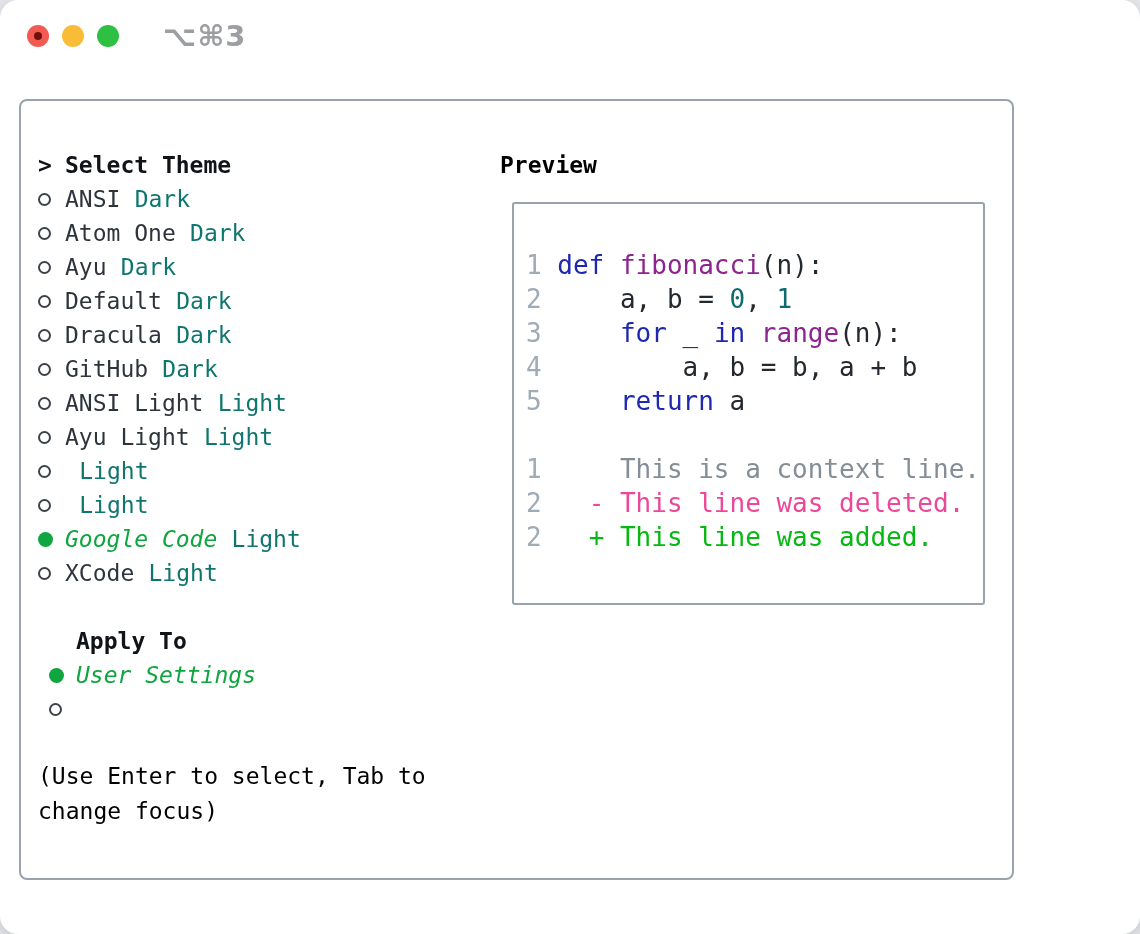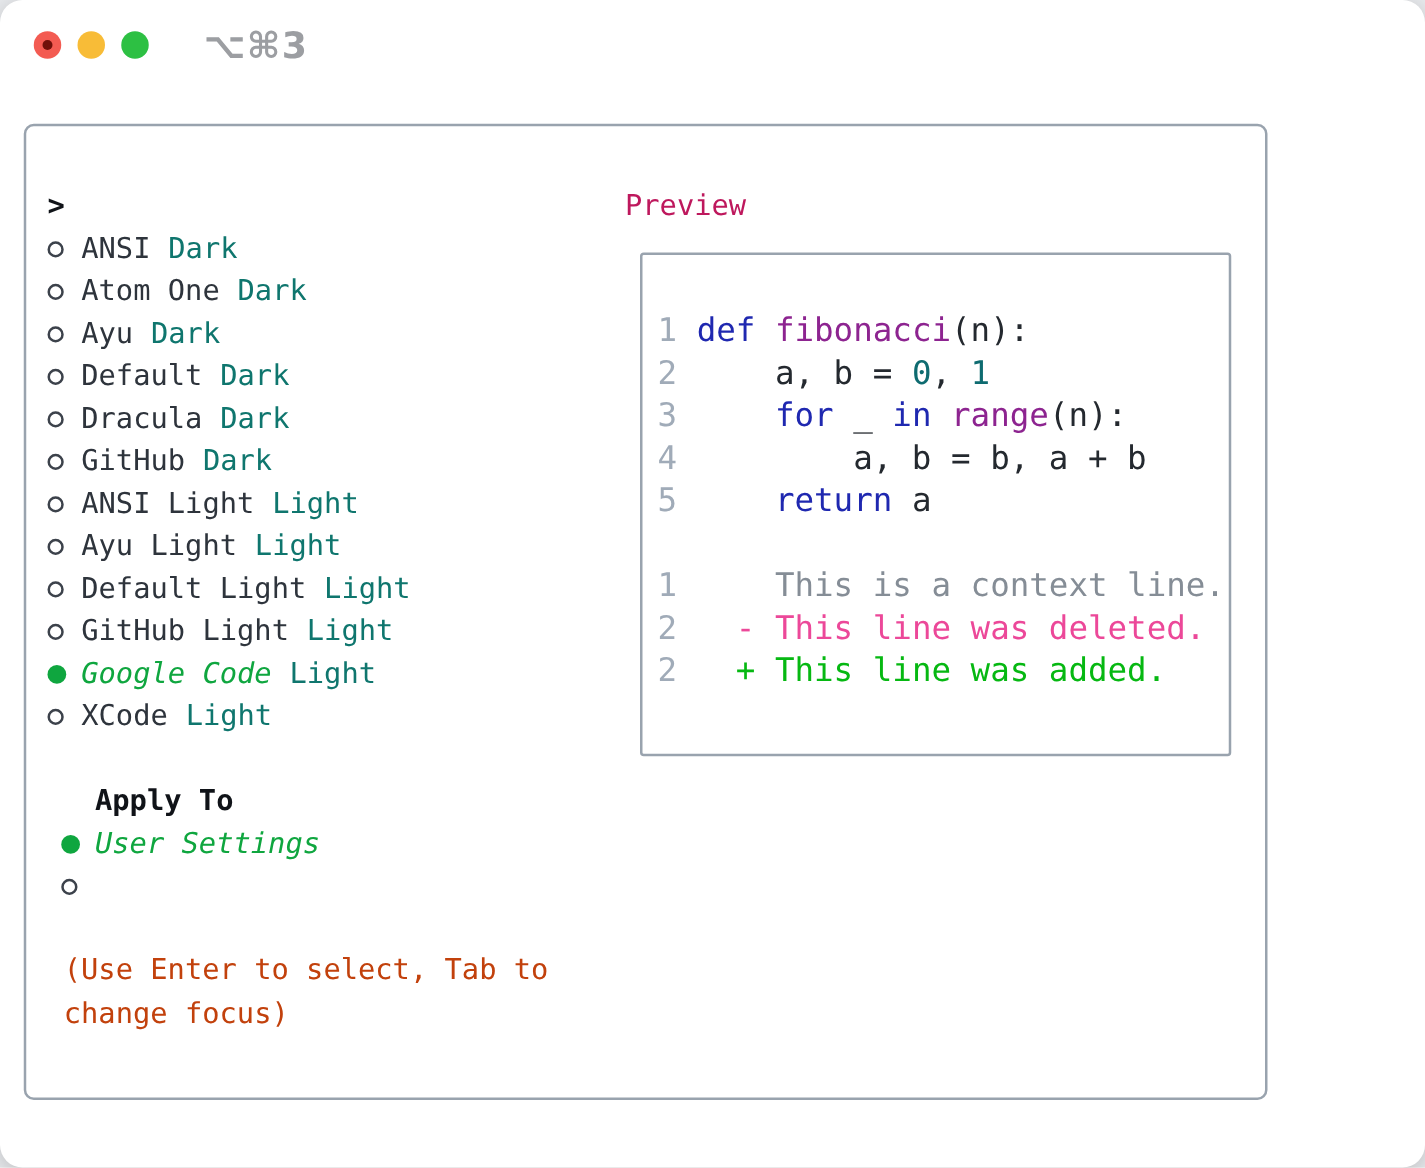"Select Theme" span.name { html: none -> <span>Select Theme</span> }
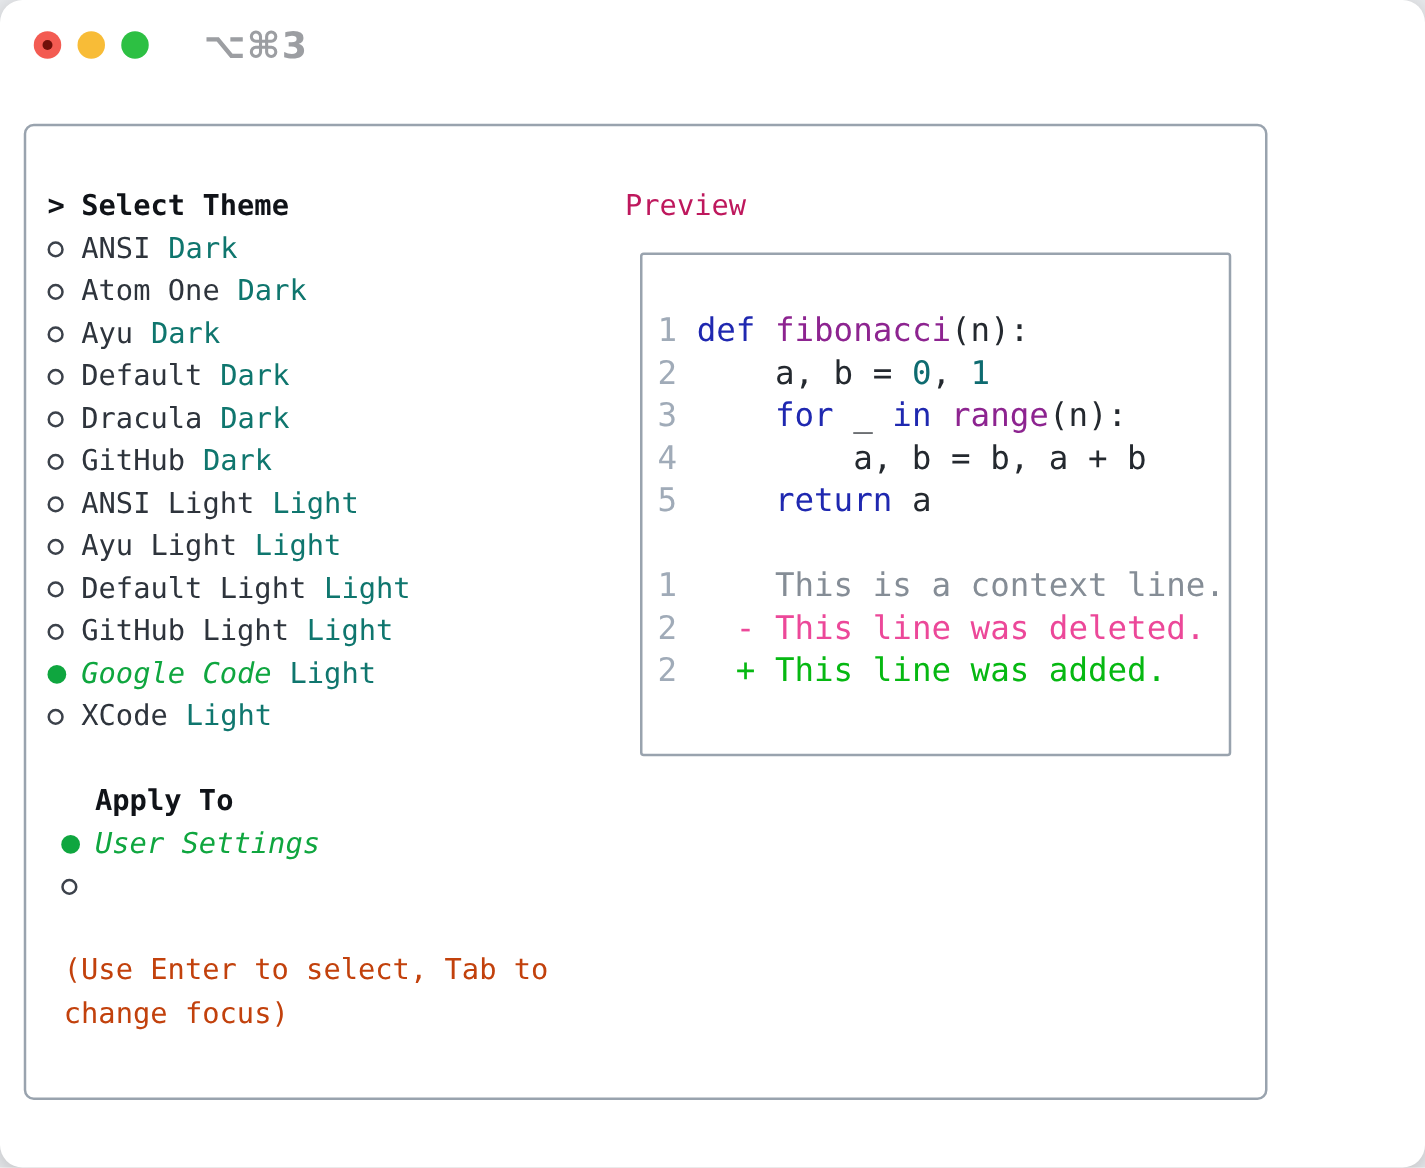"Preview" .preview-title { color: #be185d -> #000000; font-weight: 400 -> 700 }
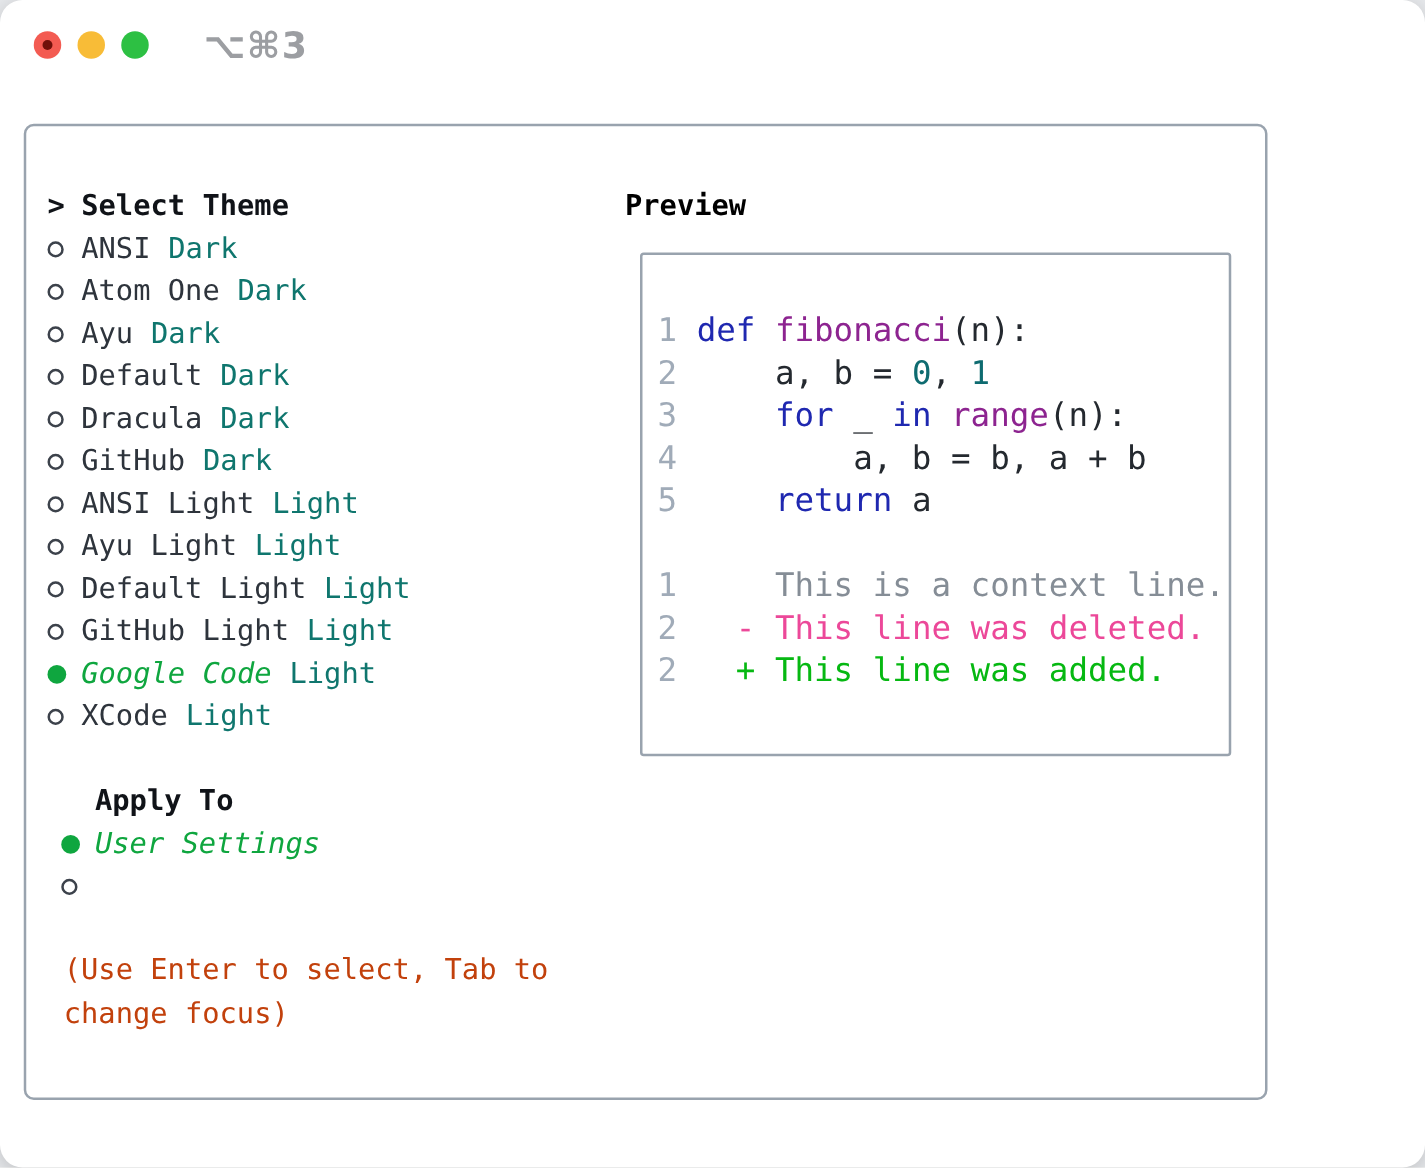"Default Light" span.name { html: <span>Default Light</span> -> none }
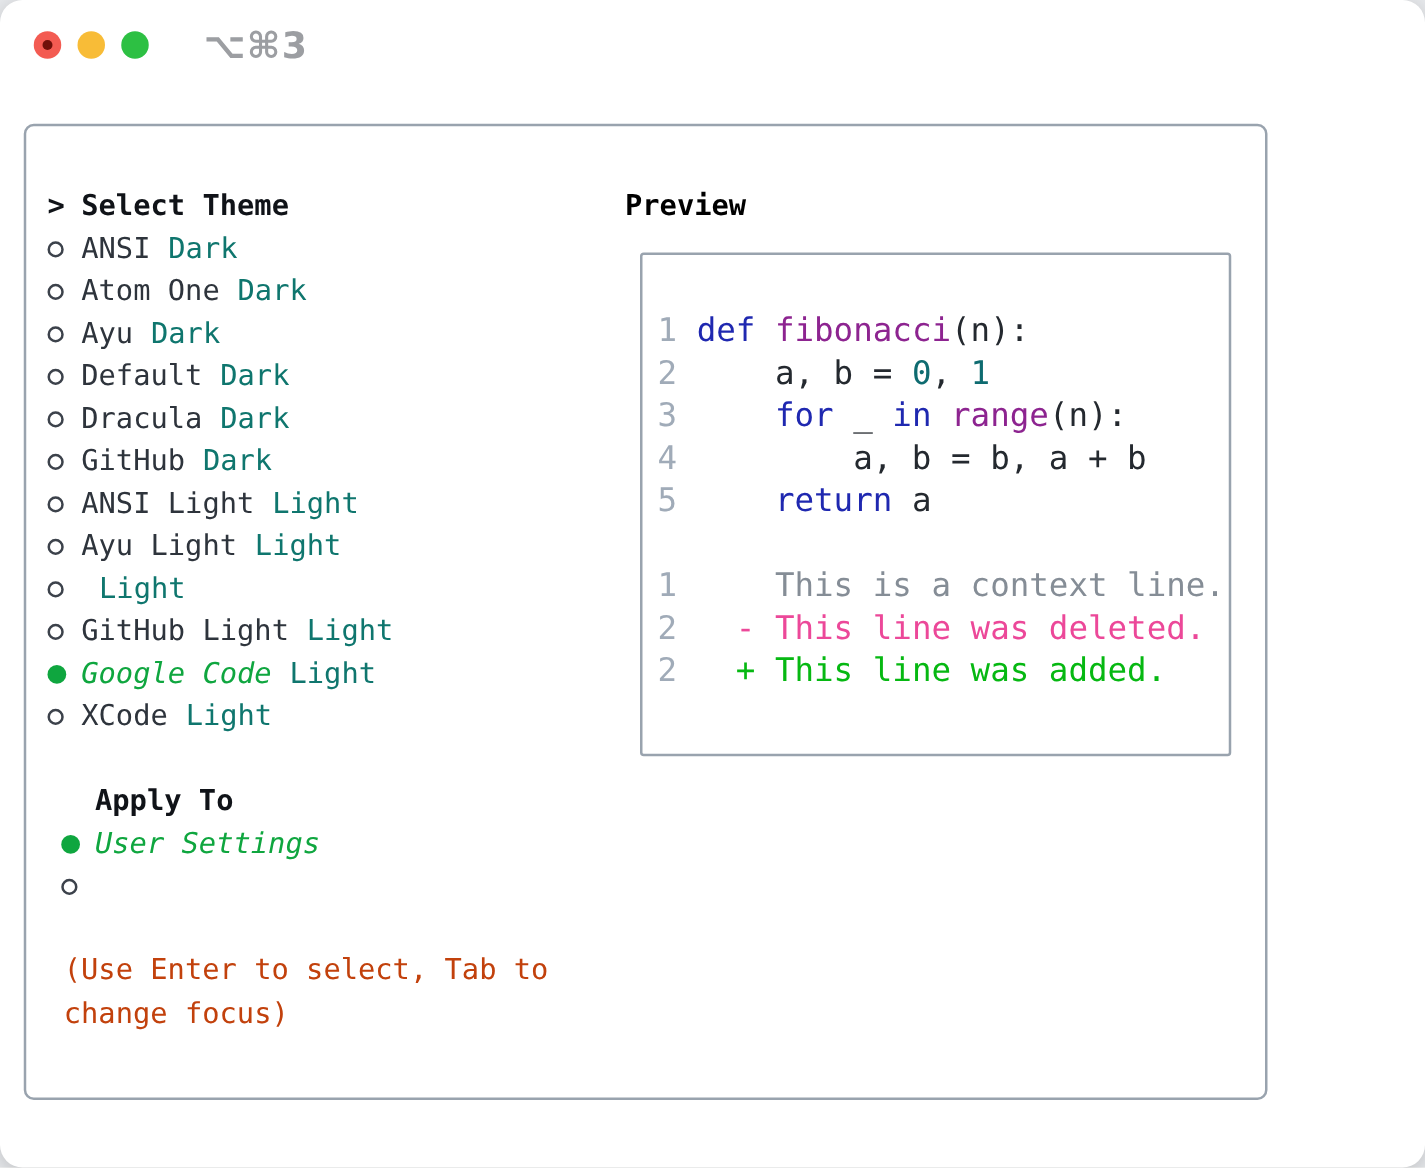"GitHub Light" span.name { html: <span>GitHub Light</span> -> none }
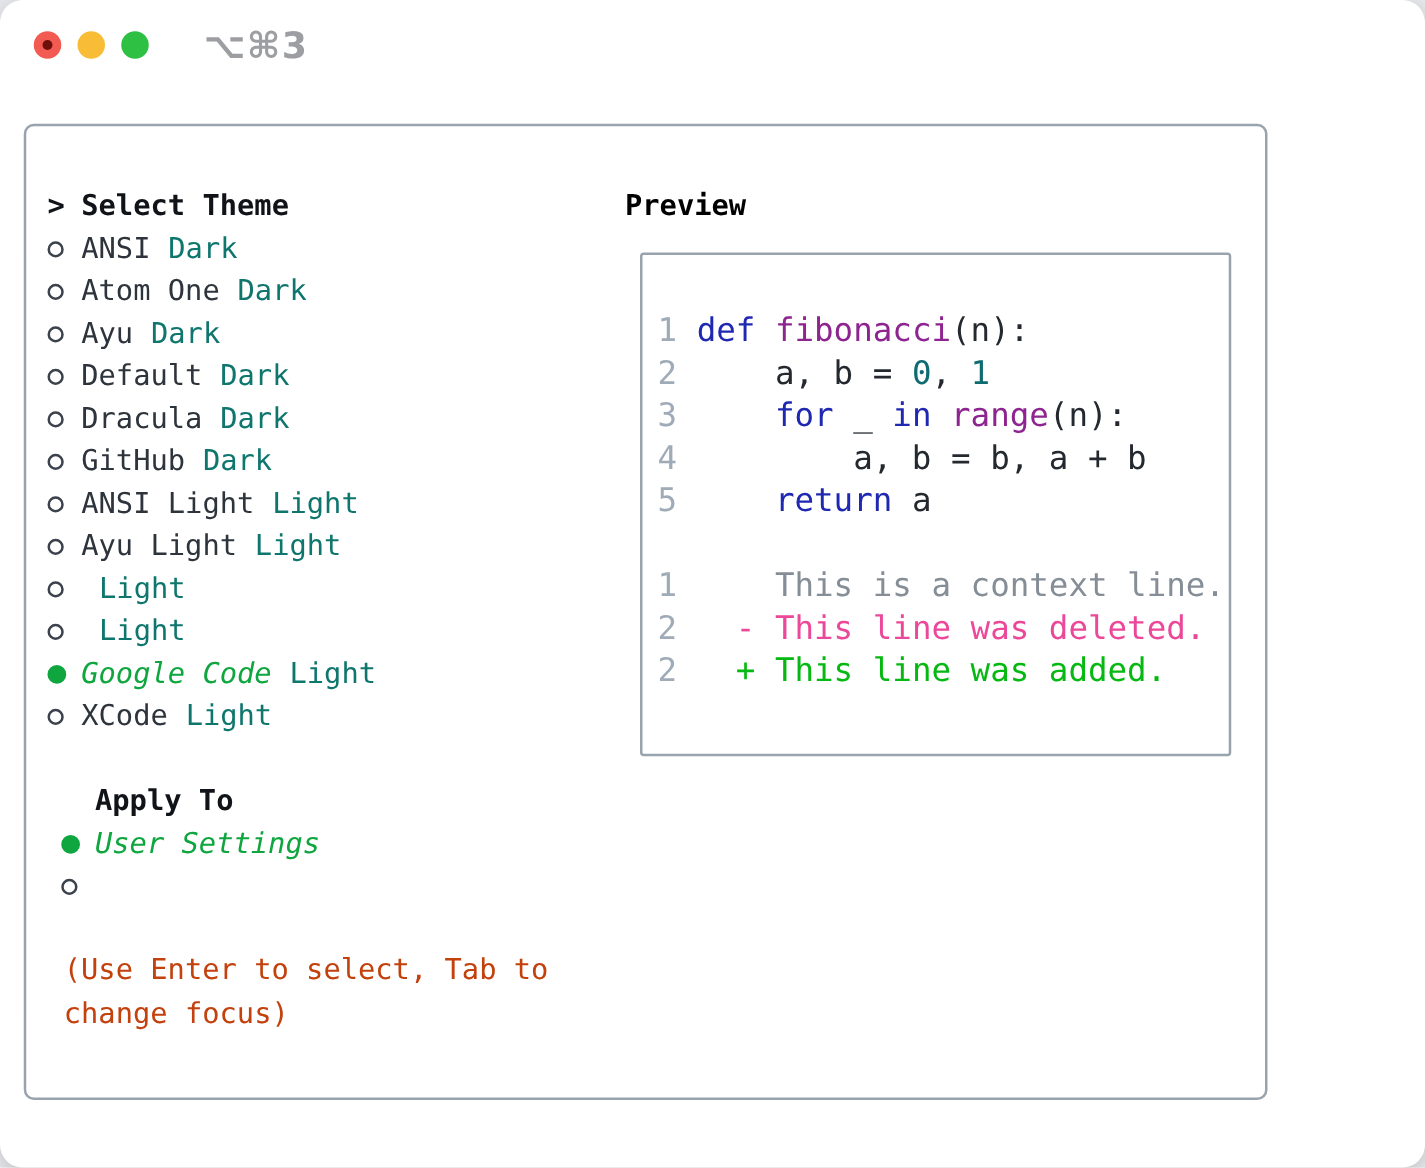"(Use Enter to select, Tab" .help { color: #c2410c -> #000000; left: 30px -> 17px }
